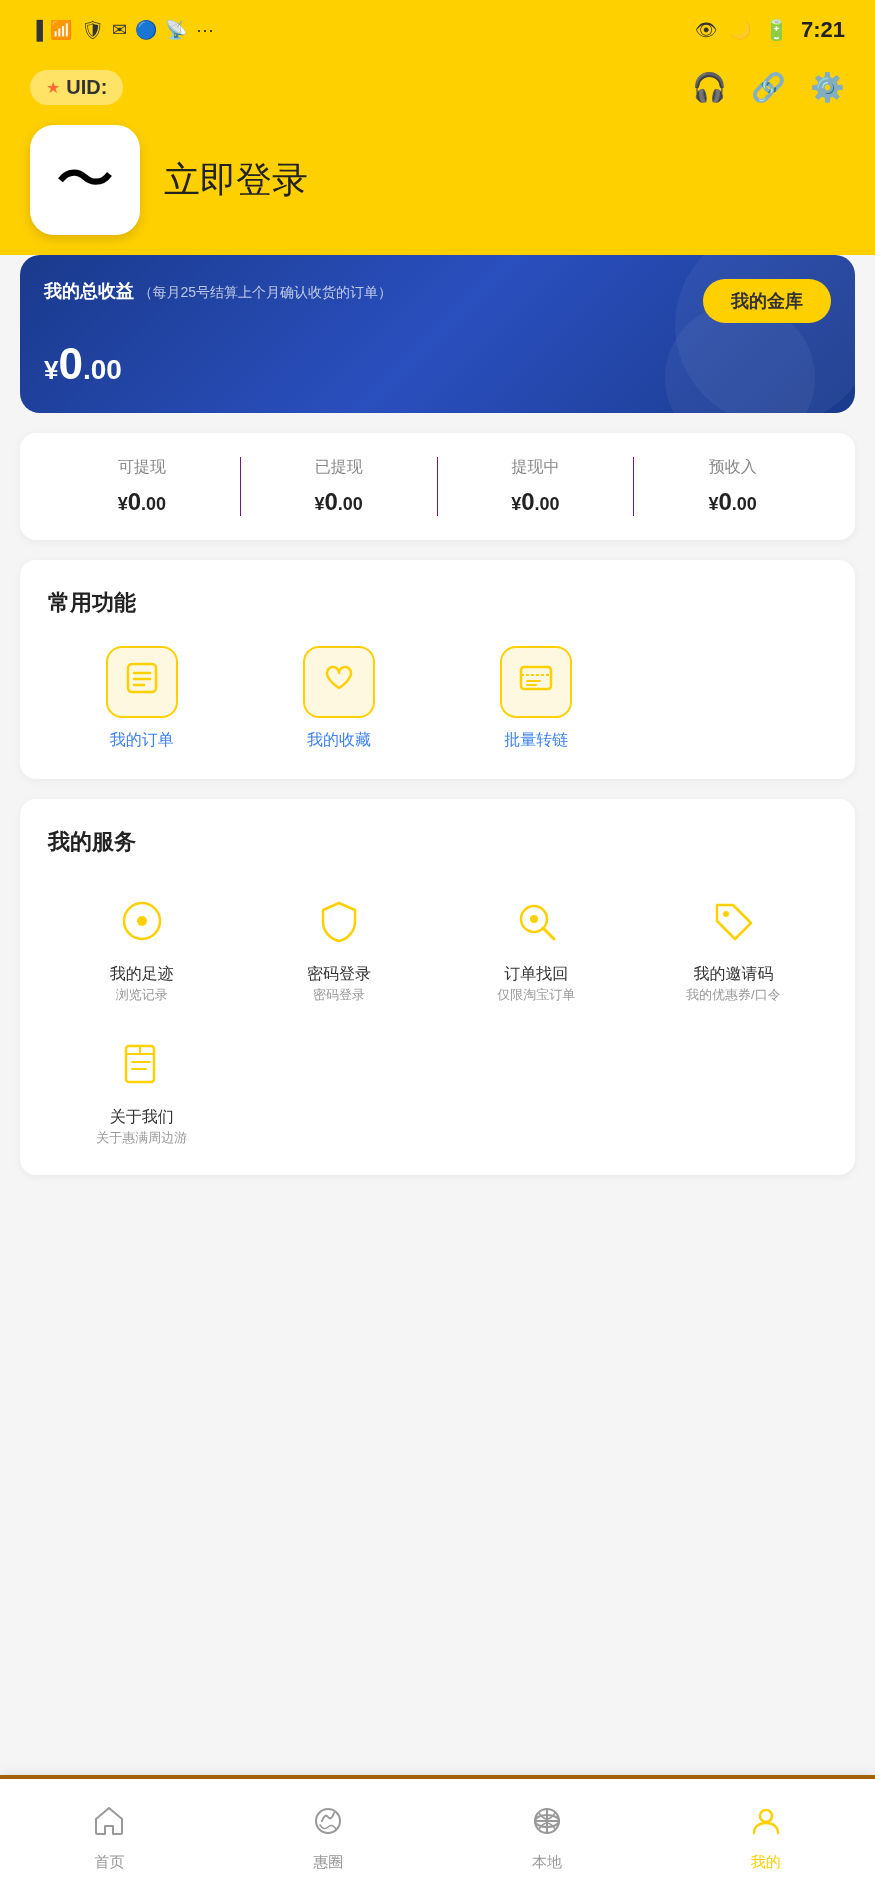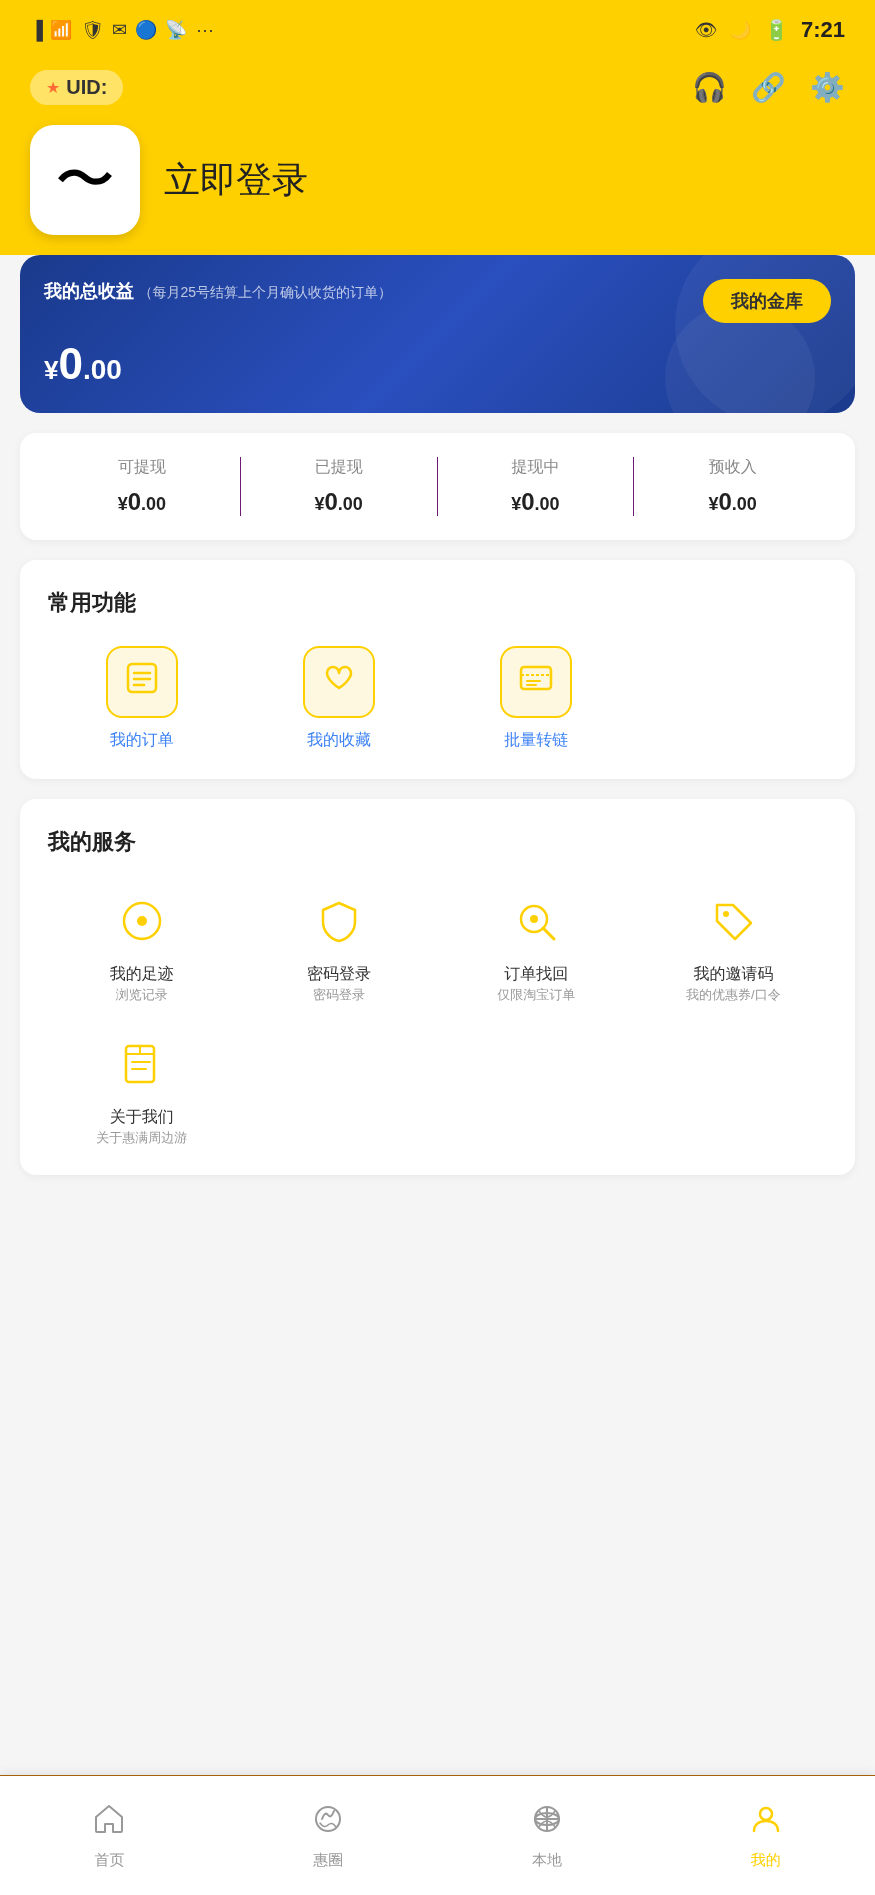"首页" .bottom-nav { border-top: 1px solid #a16207 -> 4px solid #a16207 }
